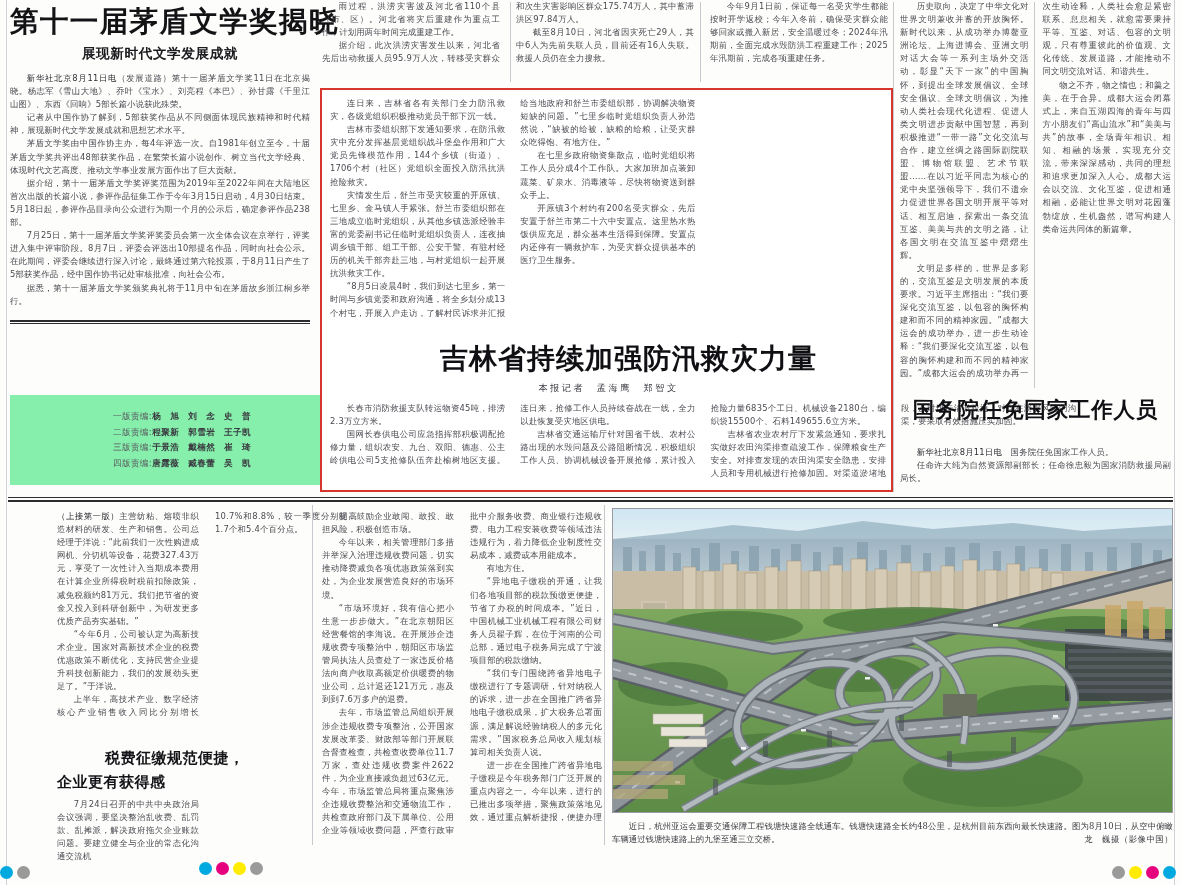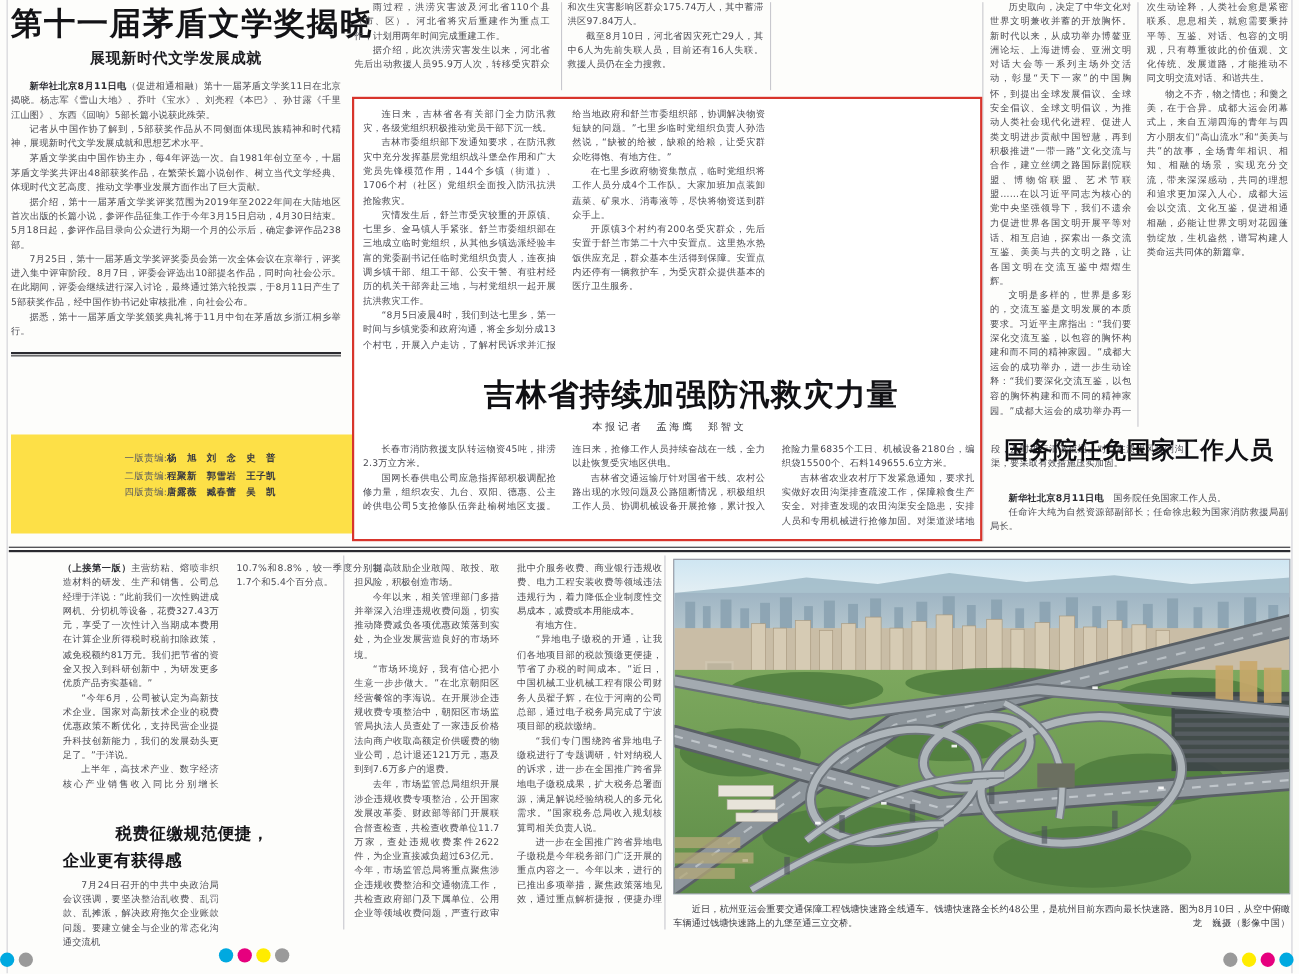"今年9月1日前，保证每一名受灾学生都能按时开学返校；今年入冬前，确保受灾群众能够" p { html: none -> <p>今年9月1日前，保证每一名受灾学生都能按时开学返校；今年入冬前，确保受灾群众能够回家或搬入新居，安全温暖过冬；2024年汛期前，全面完成水毁防洪工程重建工作；2025年汛期前，完成各项重建任务。</p> }
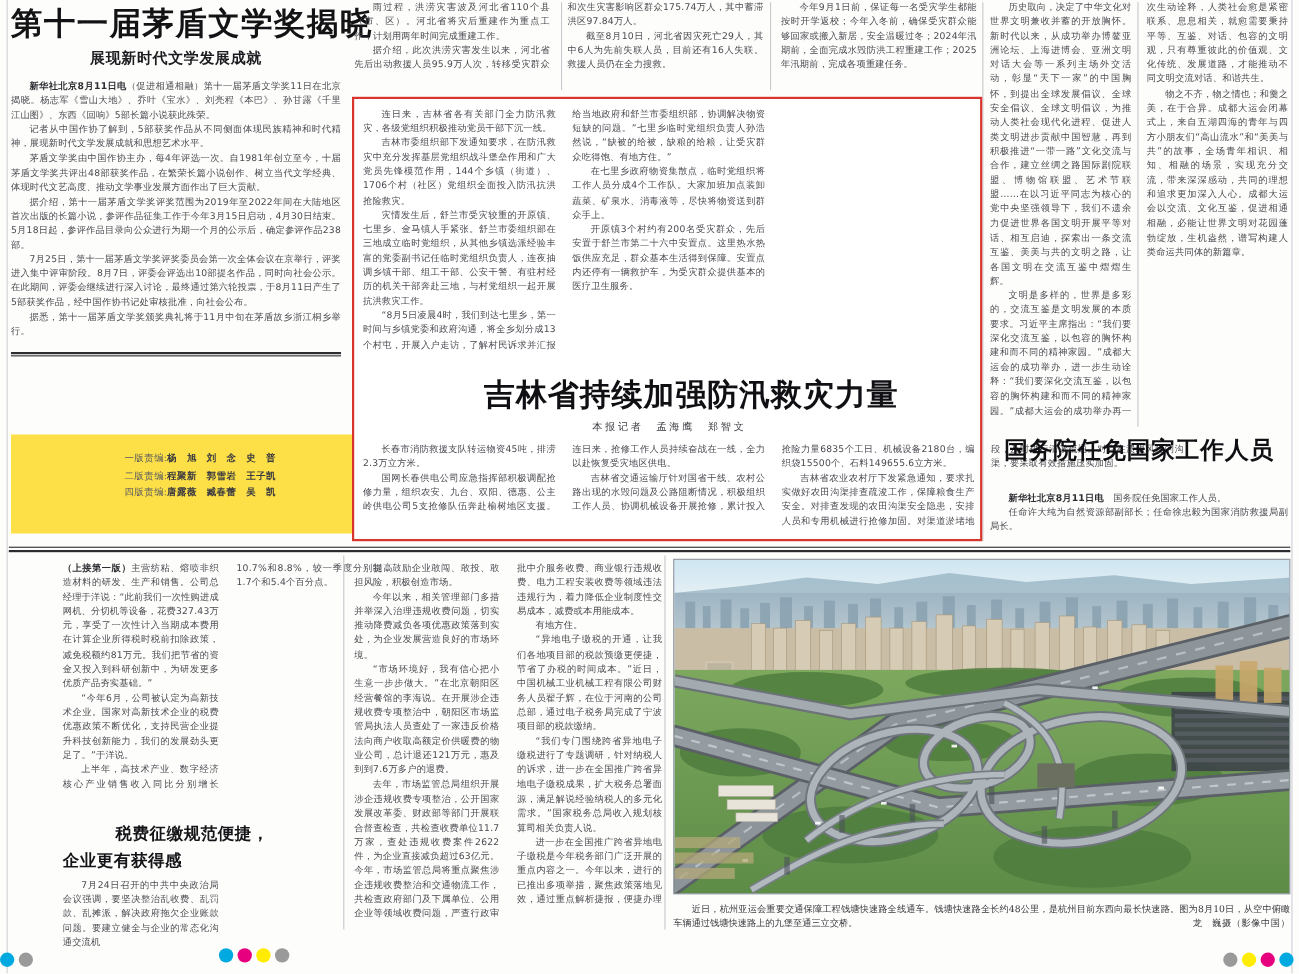"新华社北京8月11日电" .lead { font-weight: bold -> normal }
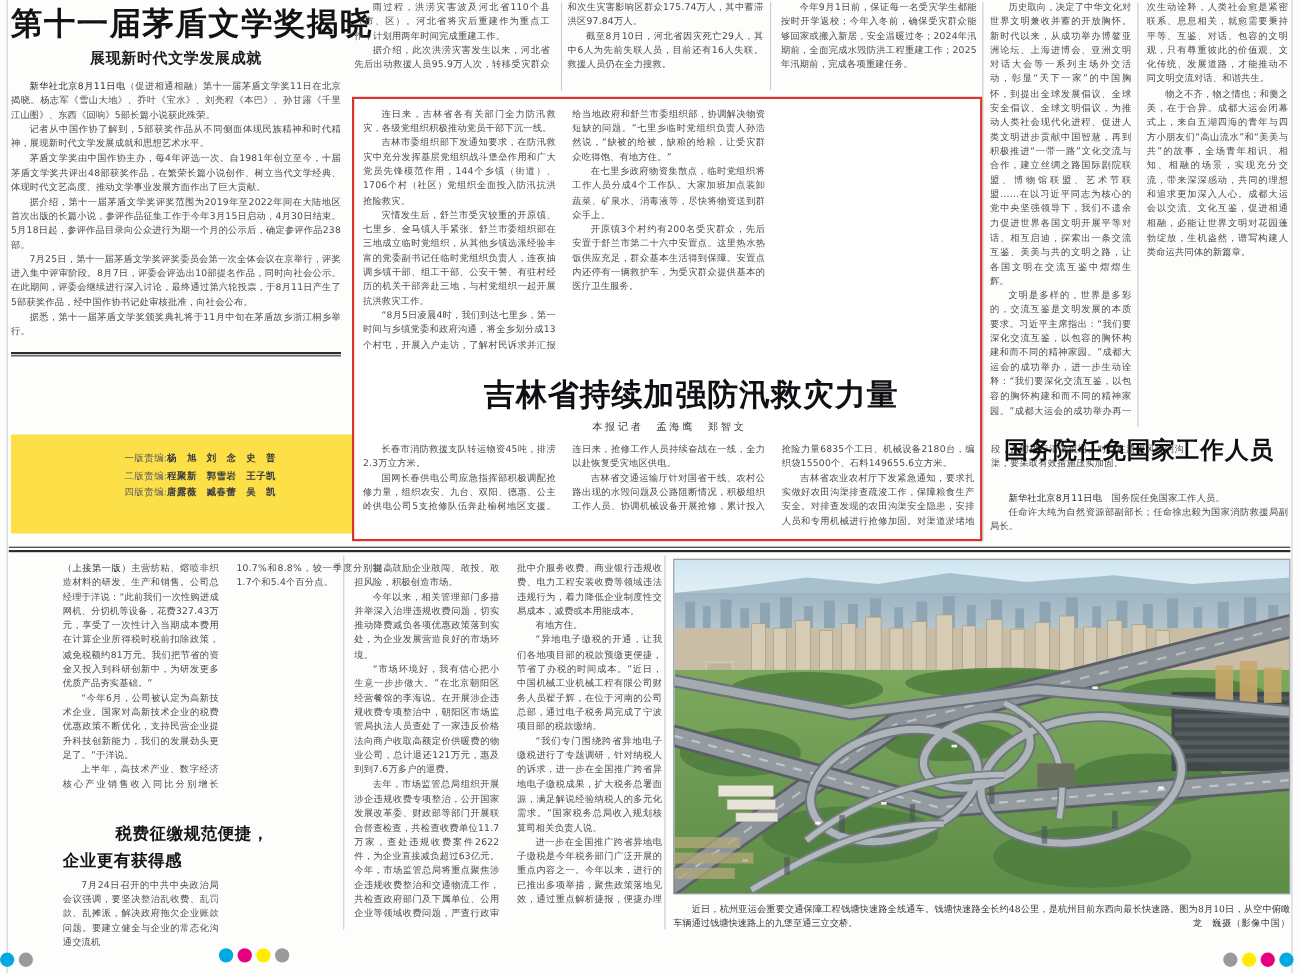"（促进相通相融）" span { text: 促进相通相融 -> 发展道路 }
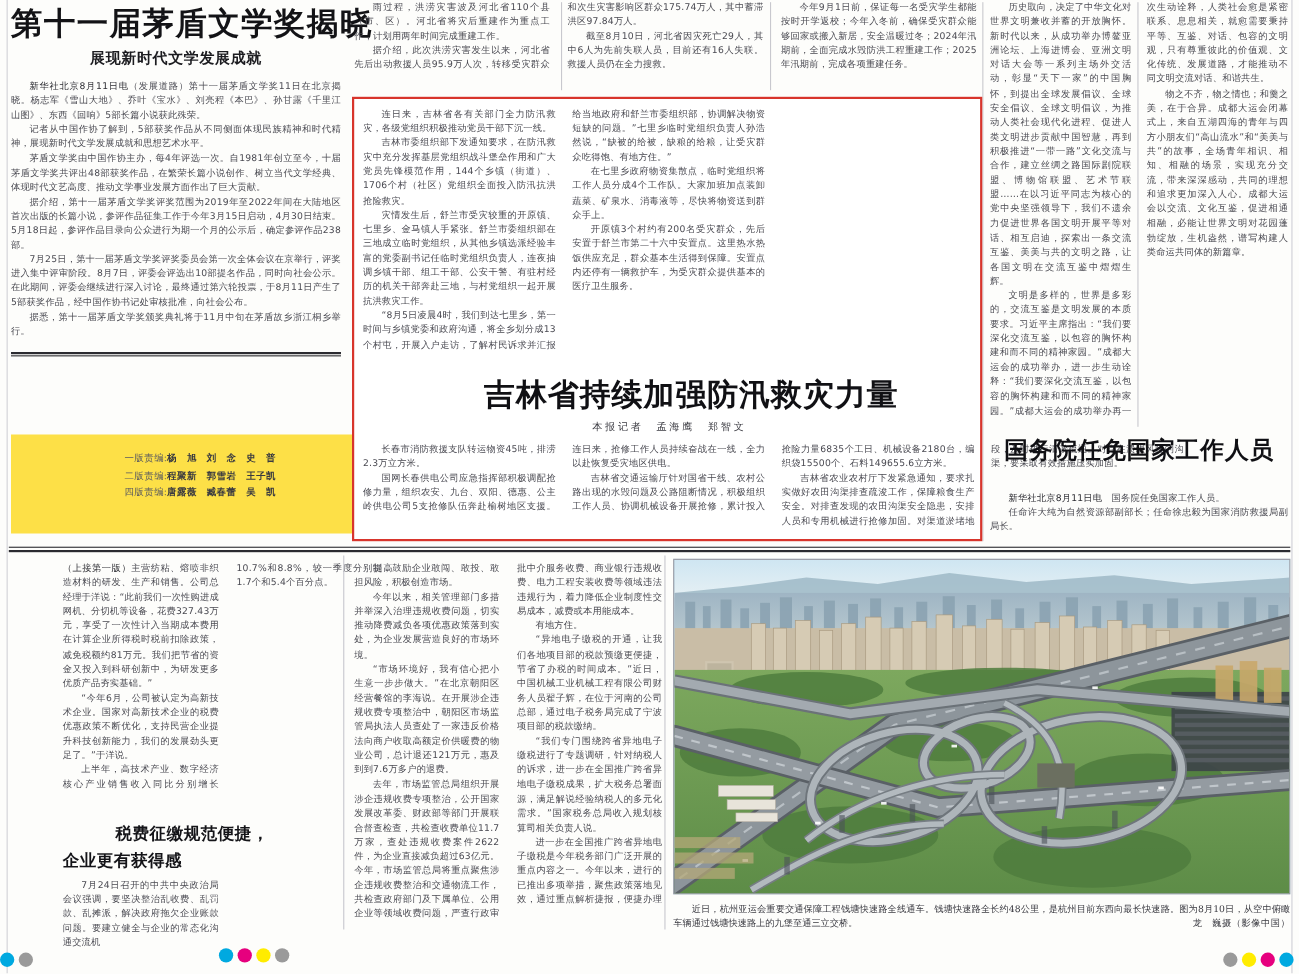"一版责编:杨 旭 刘 念 史" .credits { background: #fde047 -> #86efac; font-family: Liberation Serif, serif -> none }
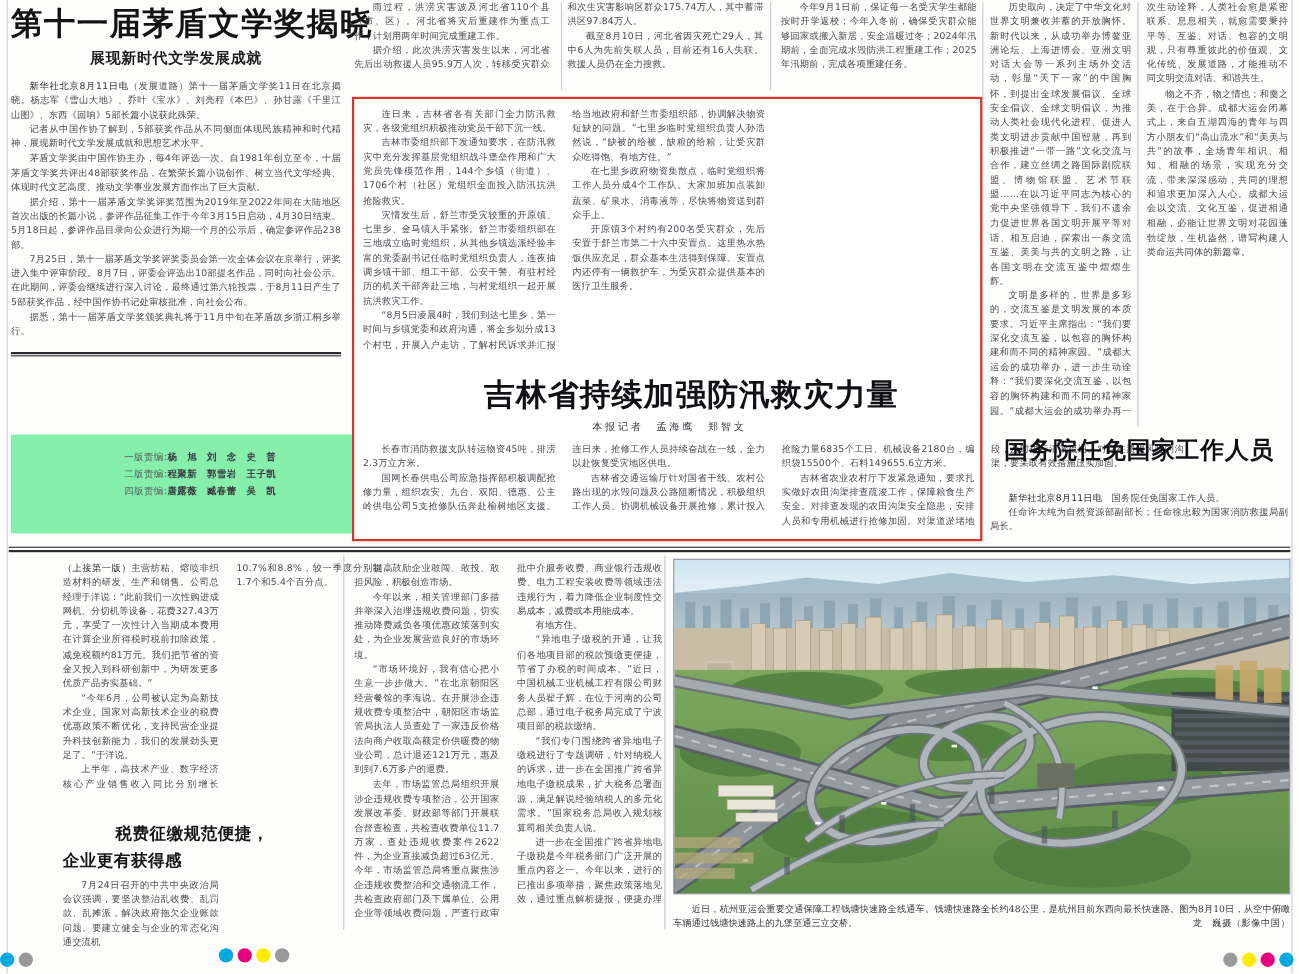"三版责编:于景浩 戴楠然 崔 琦" div.cred-row { html: none -> <div><span>三版责编:</span><span>于景浩 戴楠然 崔 琦</span></div> }
